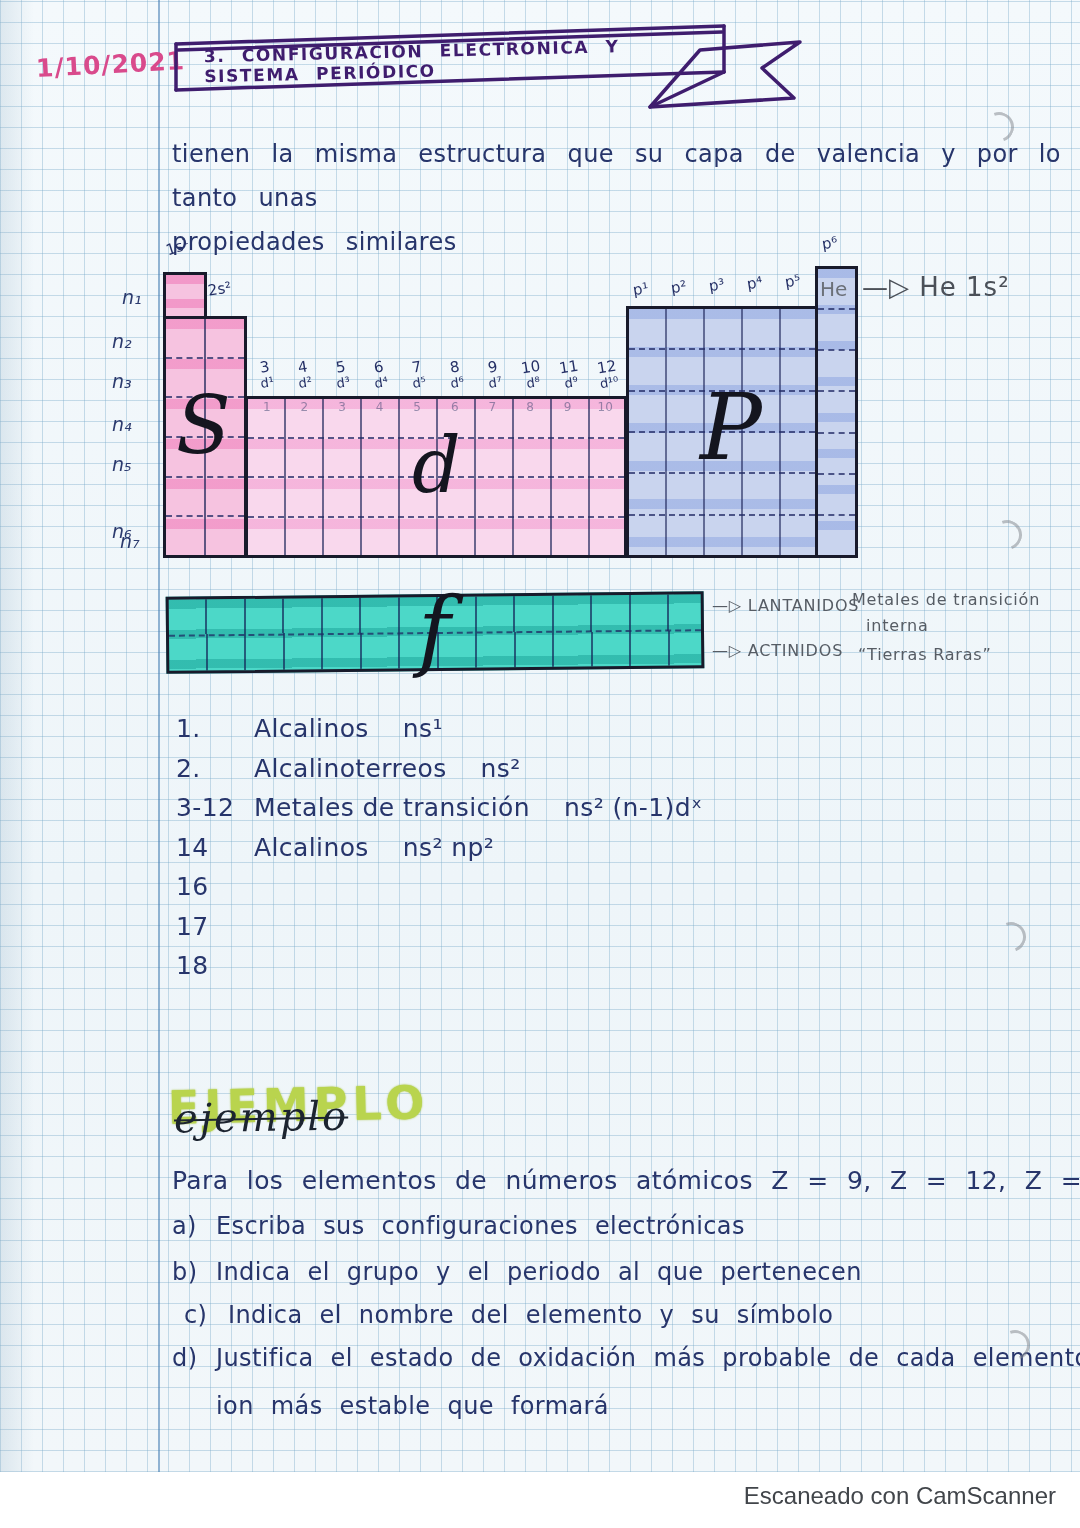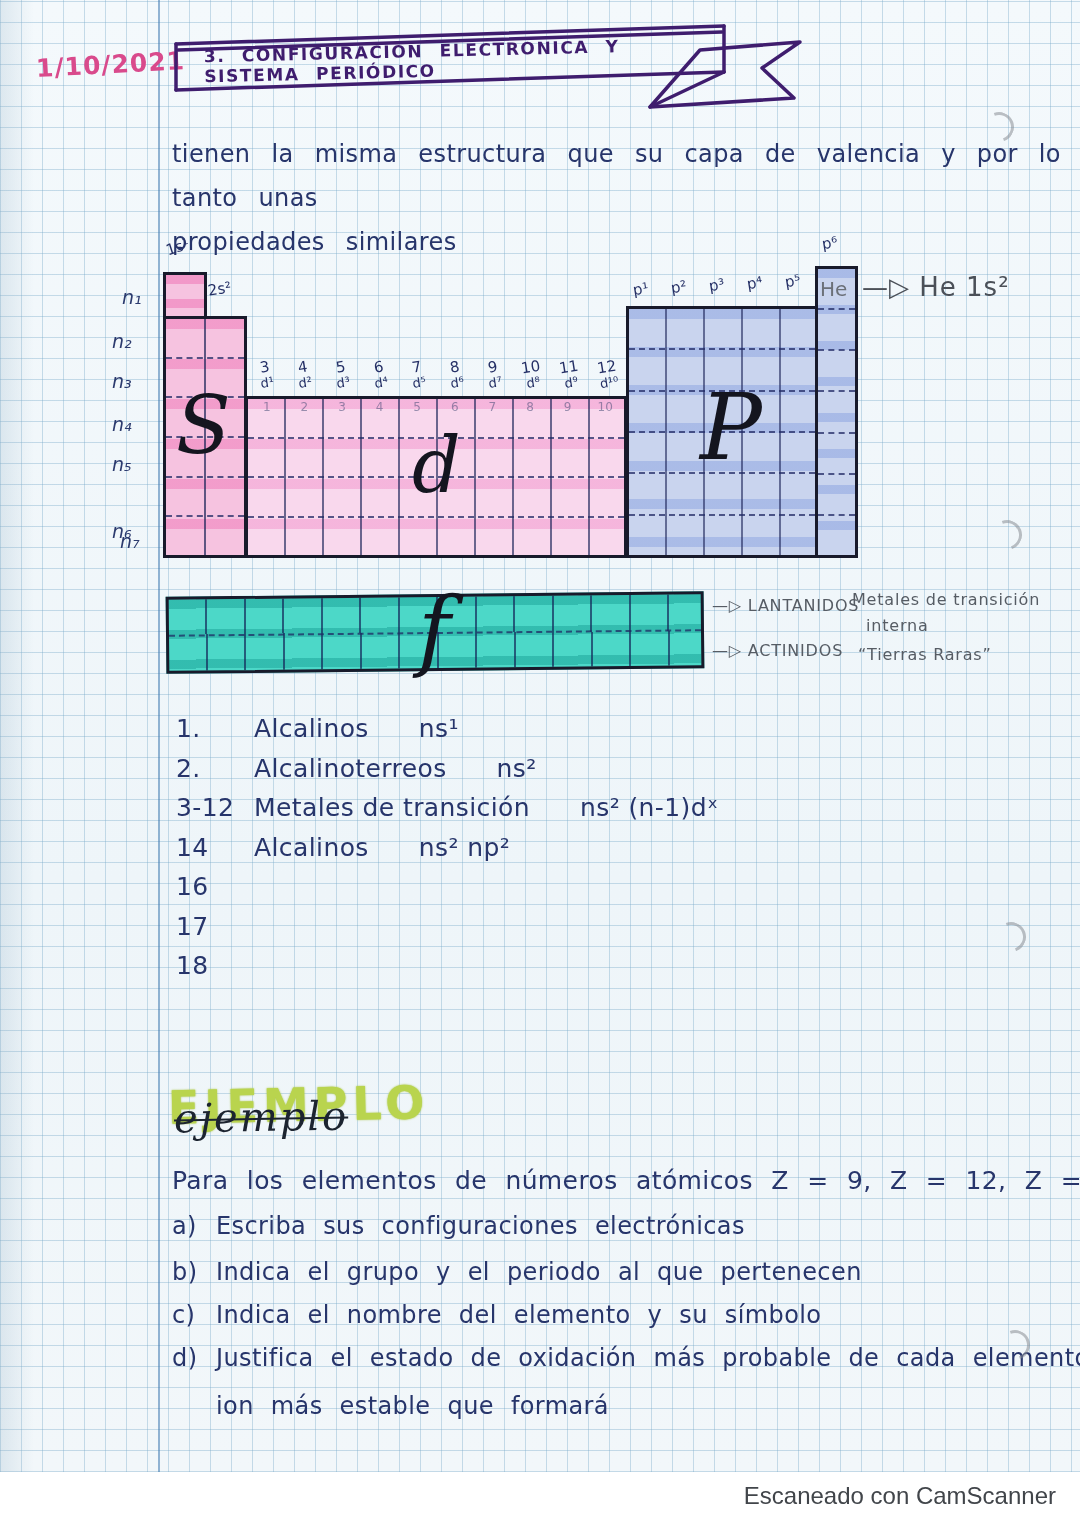"ns¹" .glist .form { margin-left: 50px -> 34px }
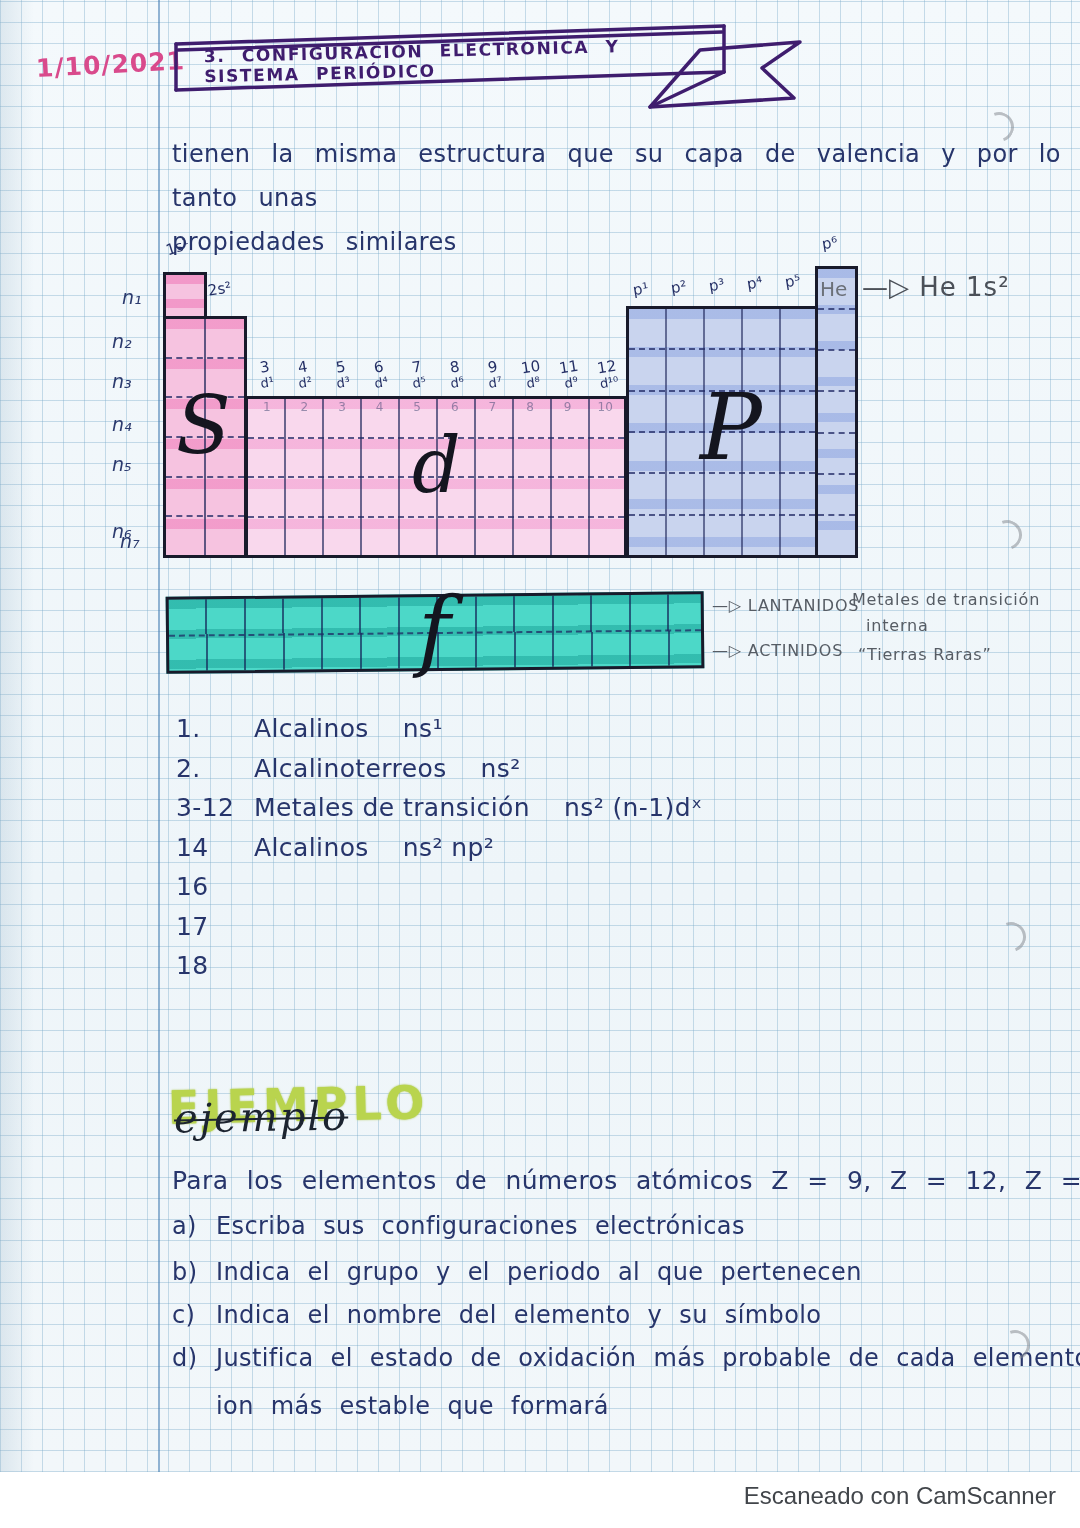"c) Indica el nombre del" div.ex-item { left: 172px -> 184px }
